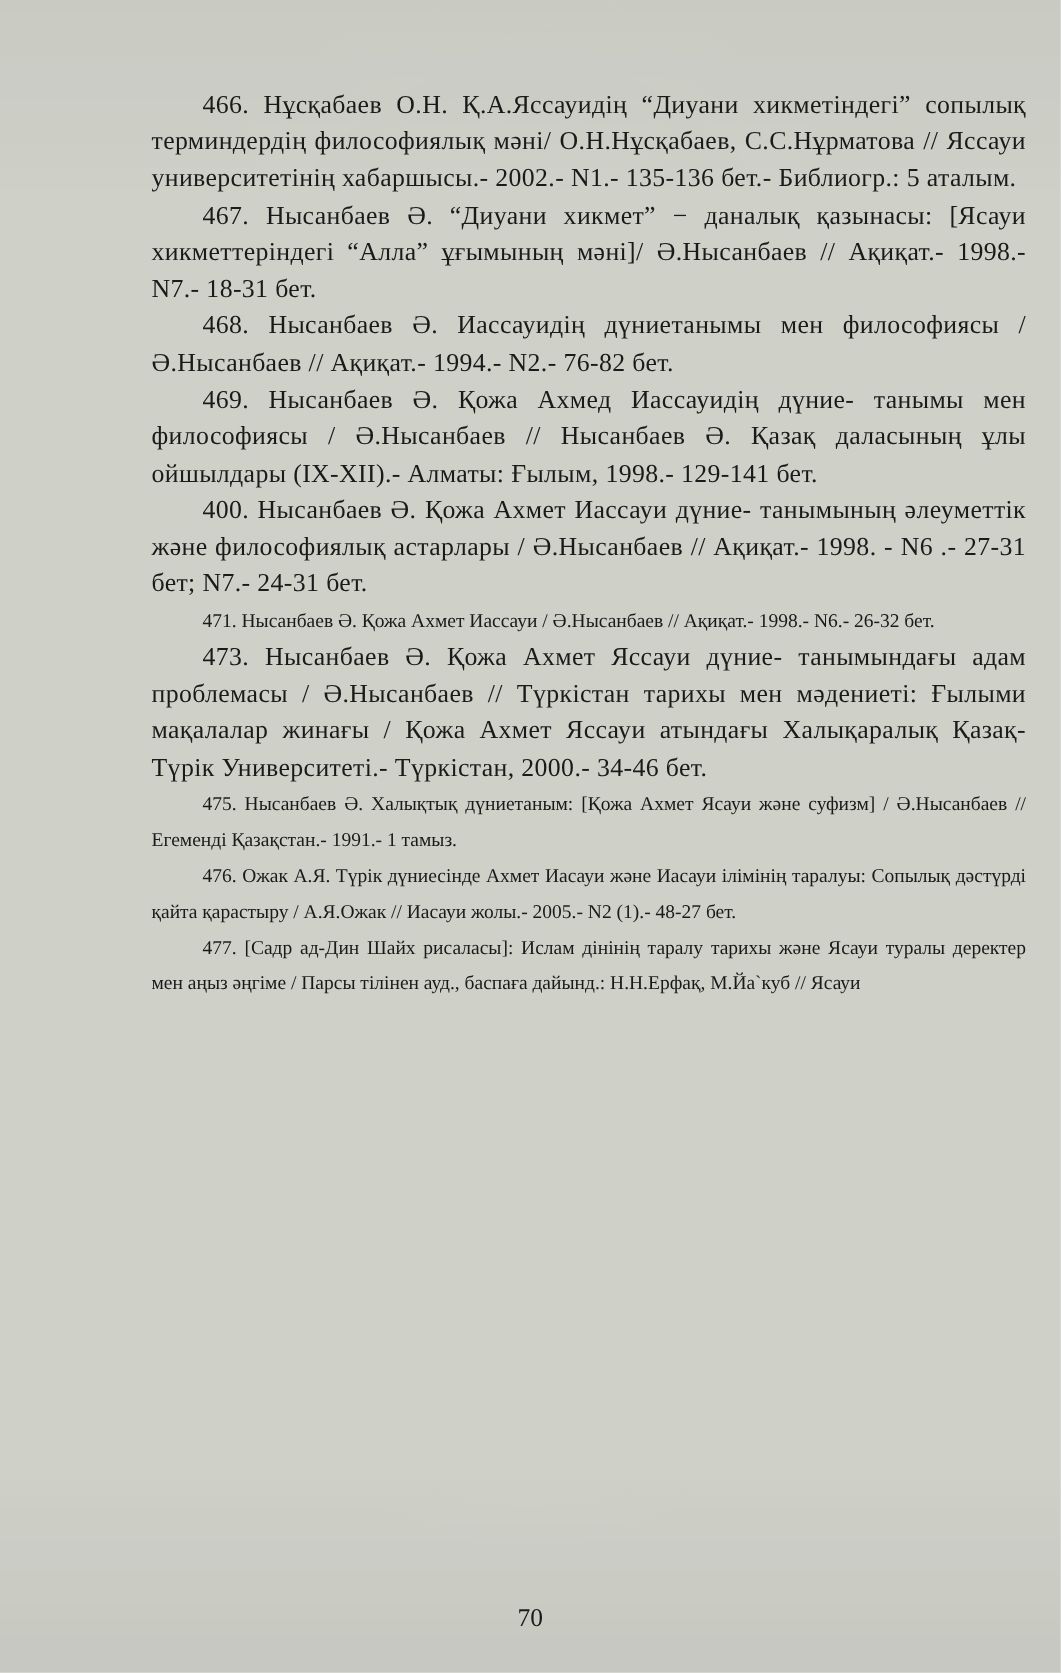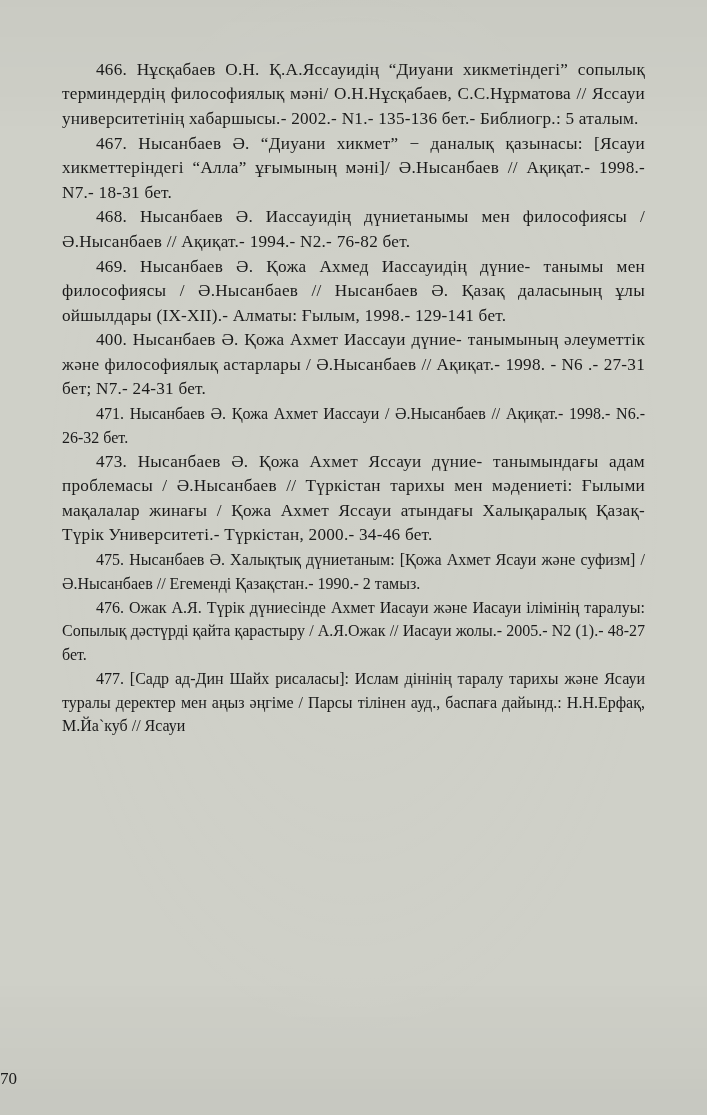"466. Нұсқабаев О.Н. Қ.А.Яссауидің" .content { margin-left: none -> 39px }
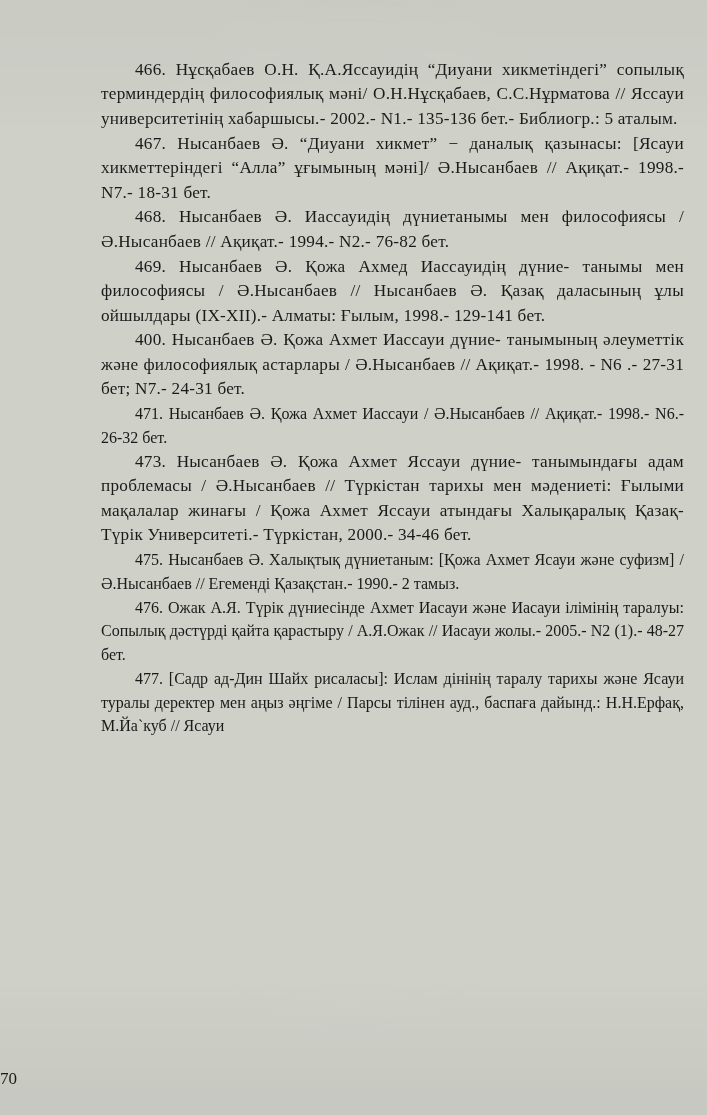"471. Нысанбаев Ә. Қожа Ахмет" .e-small { font-size: 16px -> 13px }
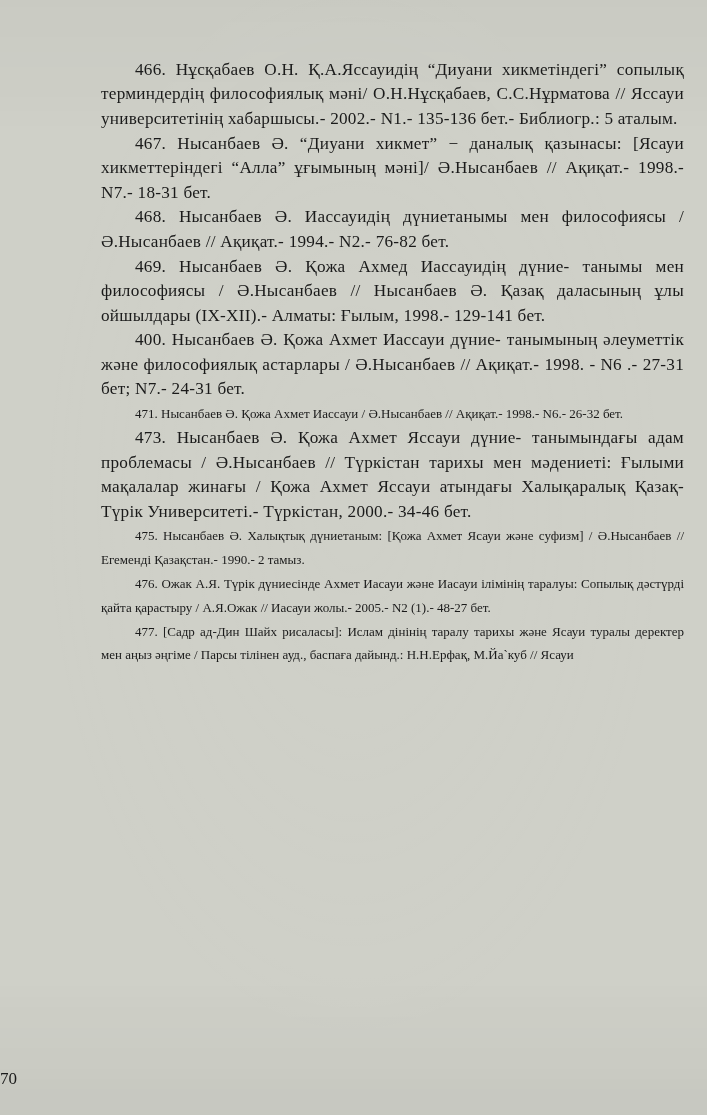"475. Нысанбаев Ә. Халықтық дүниетаным:" p.entry { text: 1990.- 2 -> 1991.- 1 }
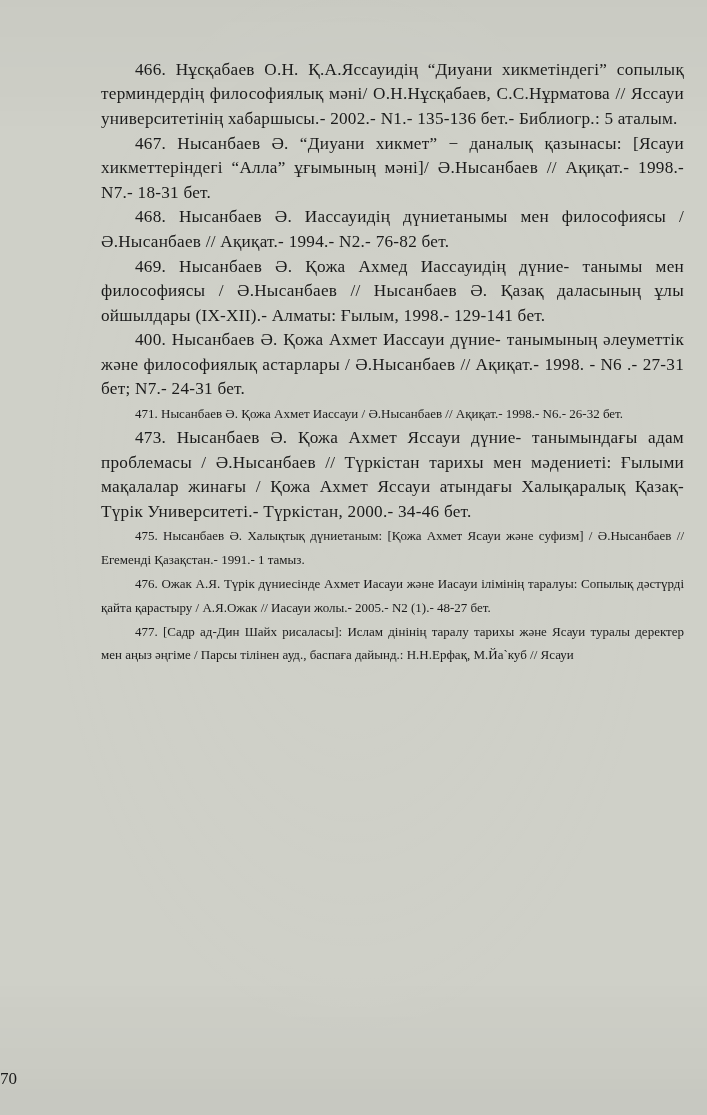"70" .page-number { text-align: none -> center }
